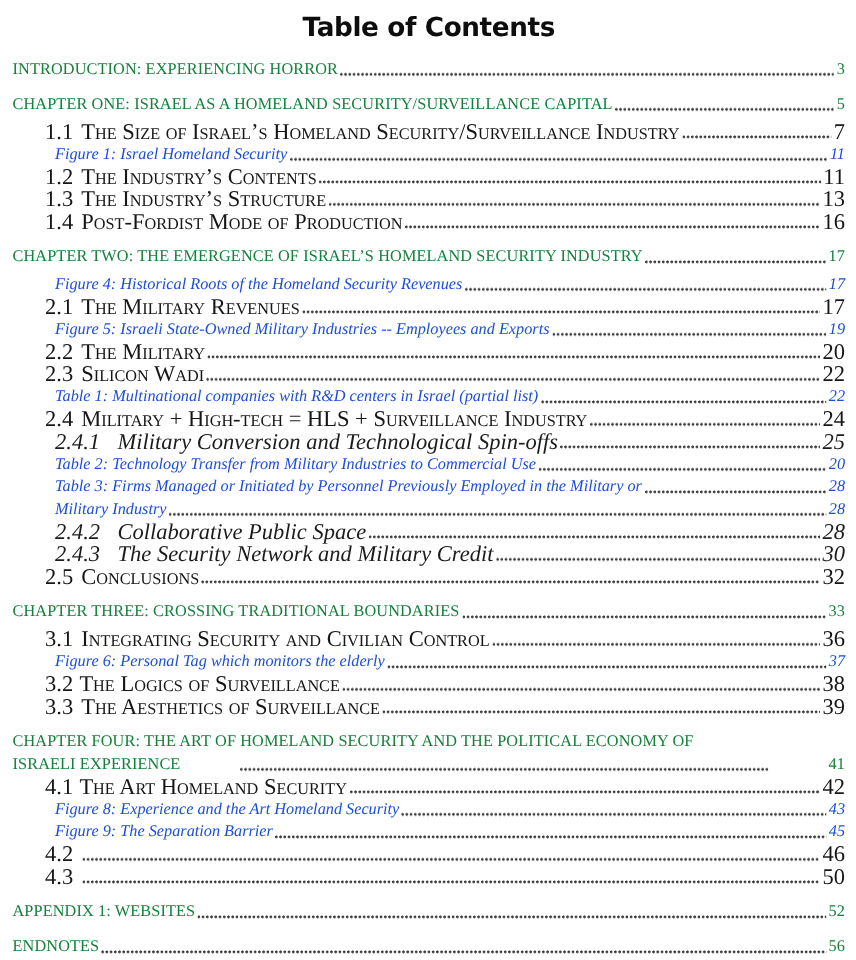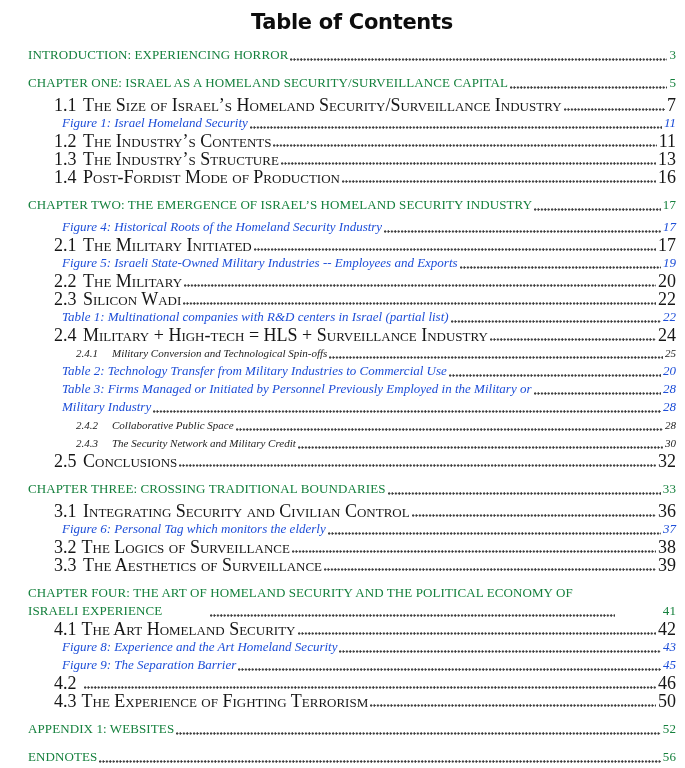"Table of Contents" .page { padding: 6px 9px 0 28px -> 6px 9px 0 10px }
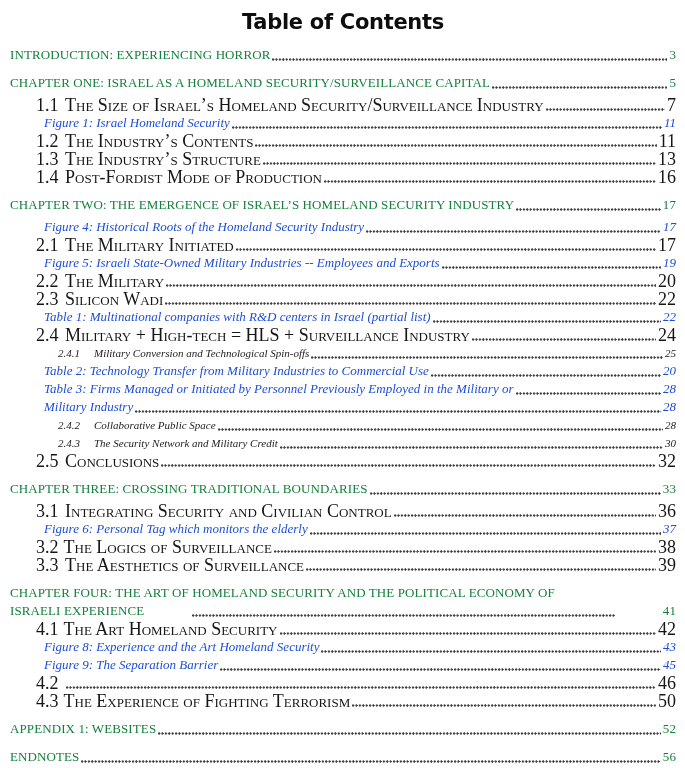"Figure 4: Historical Roots of" span.text { text: Industry -> Revenues }
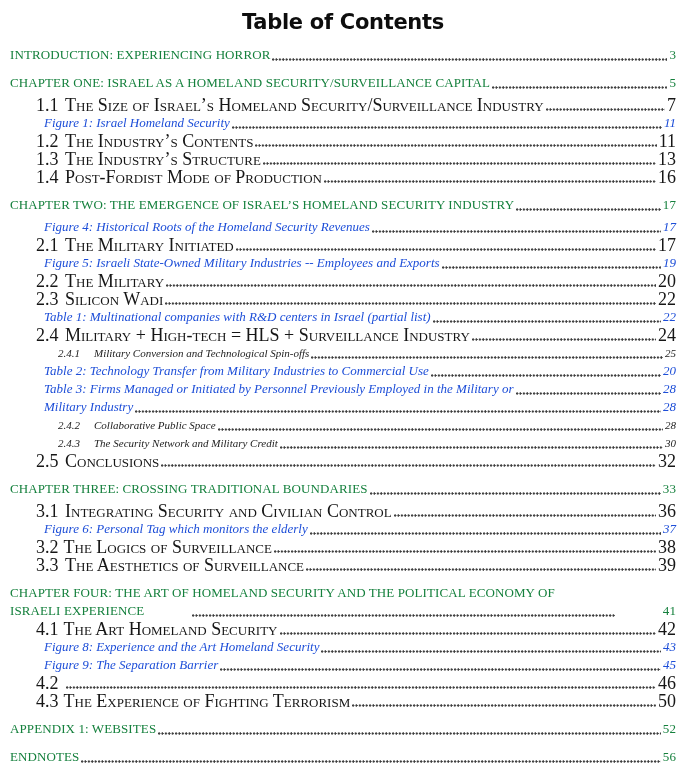"The Military Initiated" span.text { text: Initiated -> Revenues }
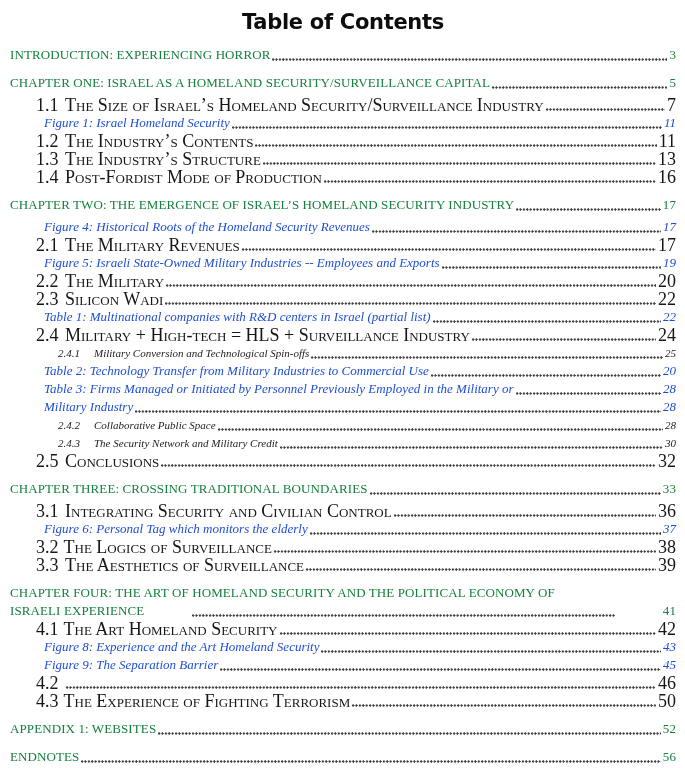"2.4.1" .subsection { font-size: 11px -> 18px; text-align: center -> none }
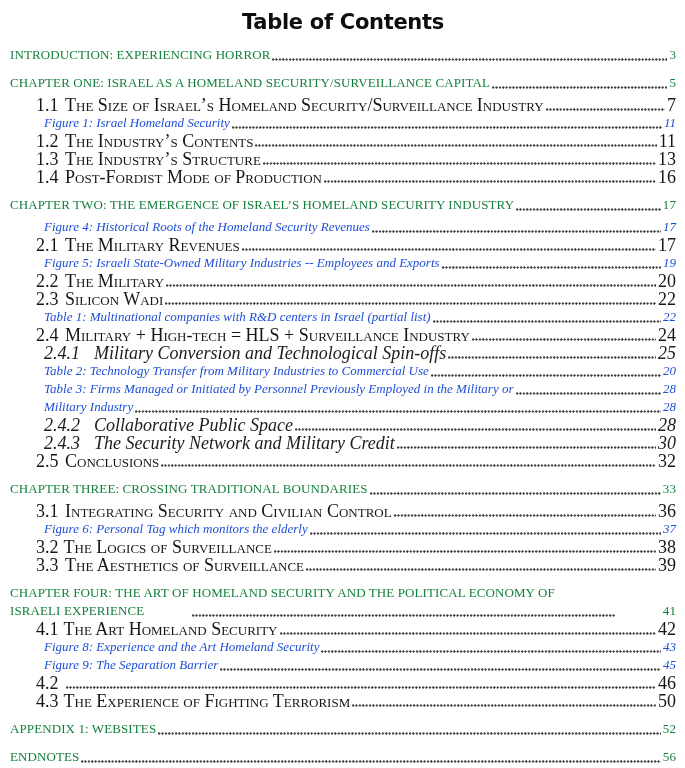"The Experience of Fighting Terrorism" span.text { html: <span>The Experience of Fighting Terrorism</span> -> none }
